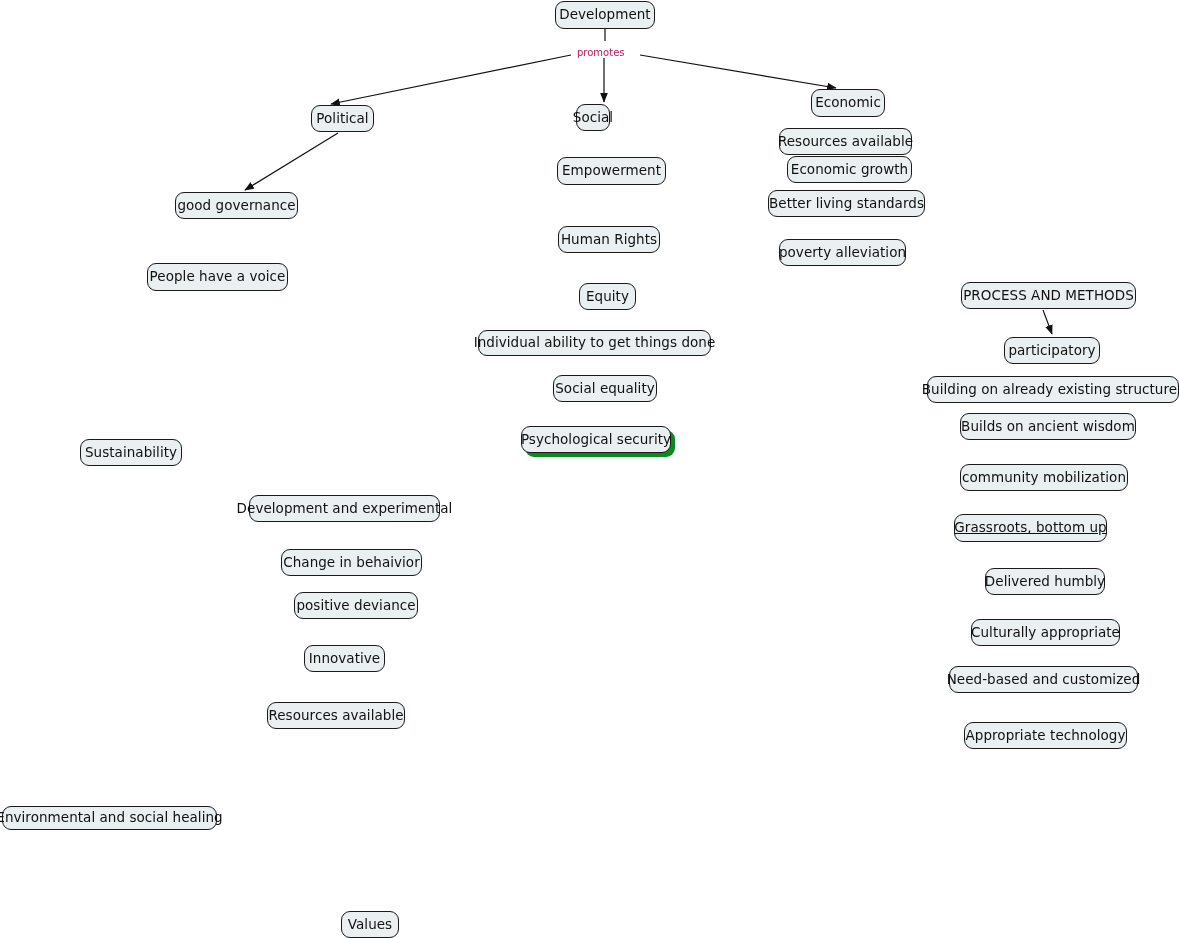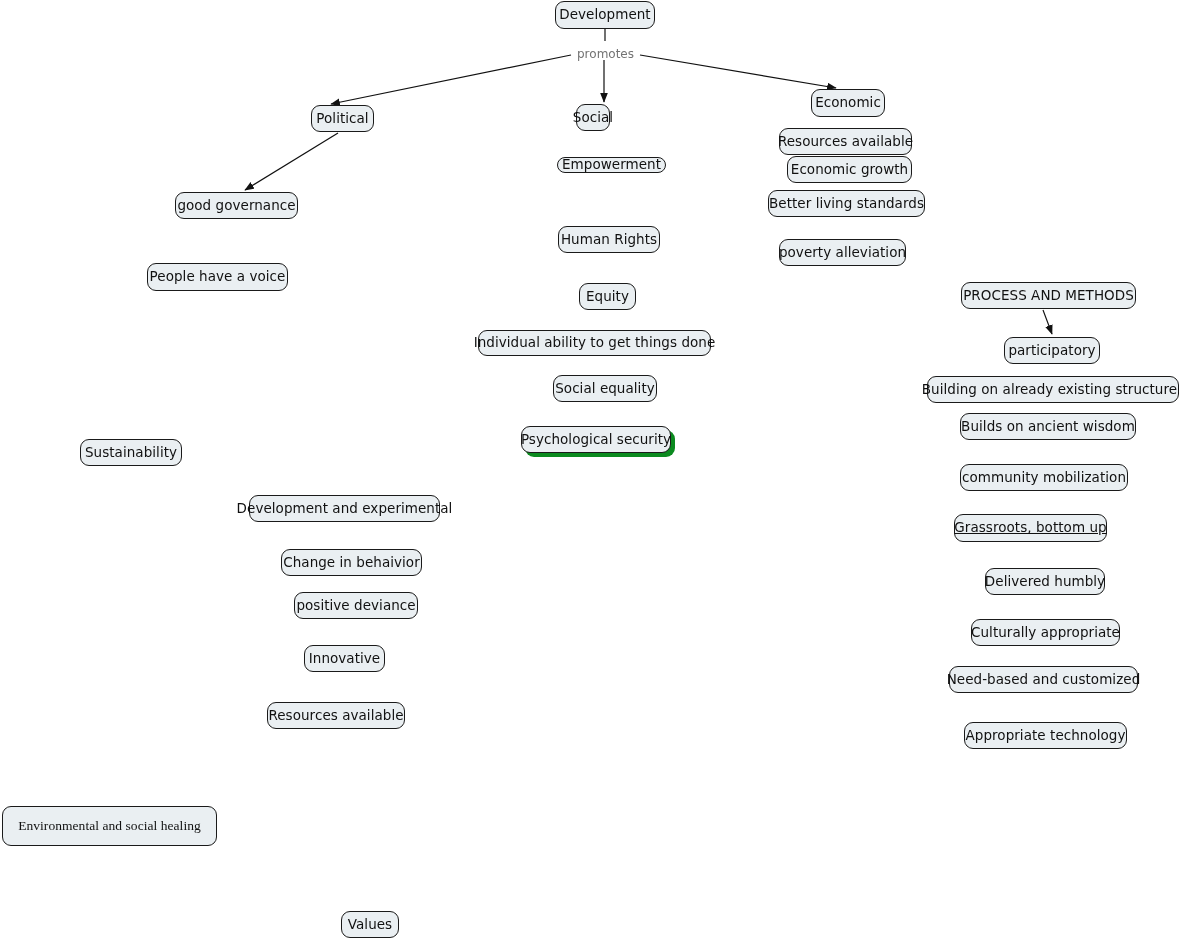"promotes" .edge-label { color: #737373 -> #be185d; font-size: 12px -> 10px }
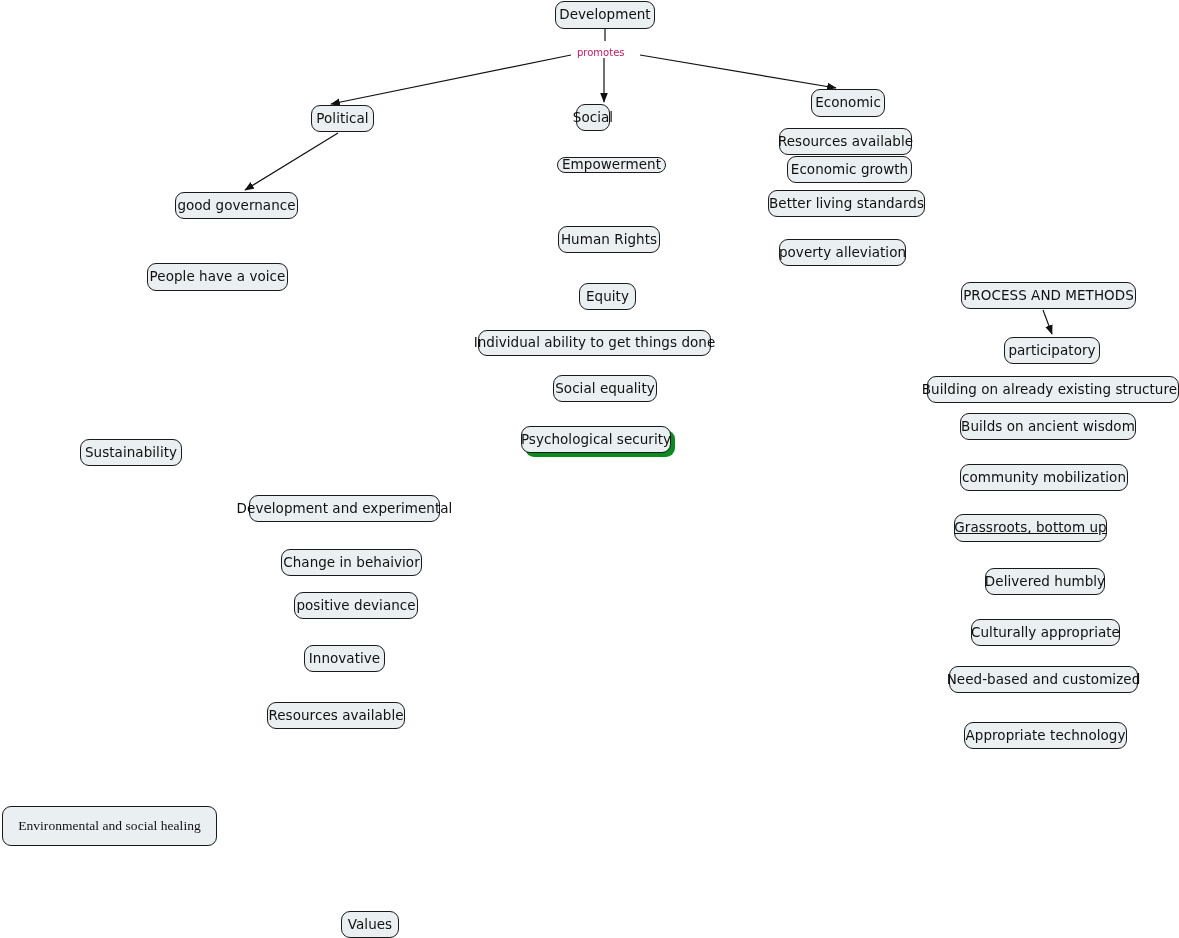"Empowerment" div.node { height: 16px -> 28px }
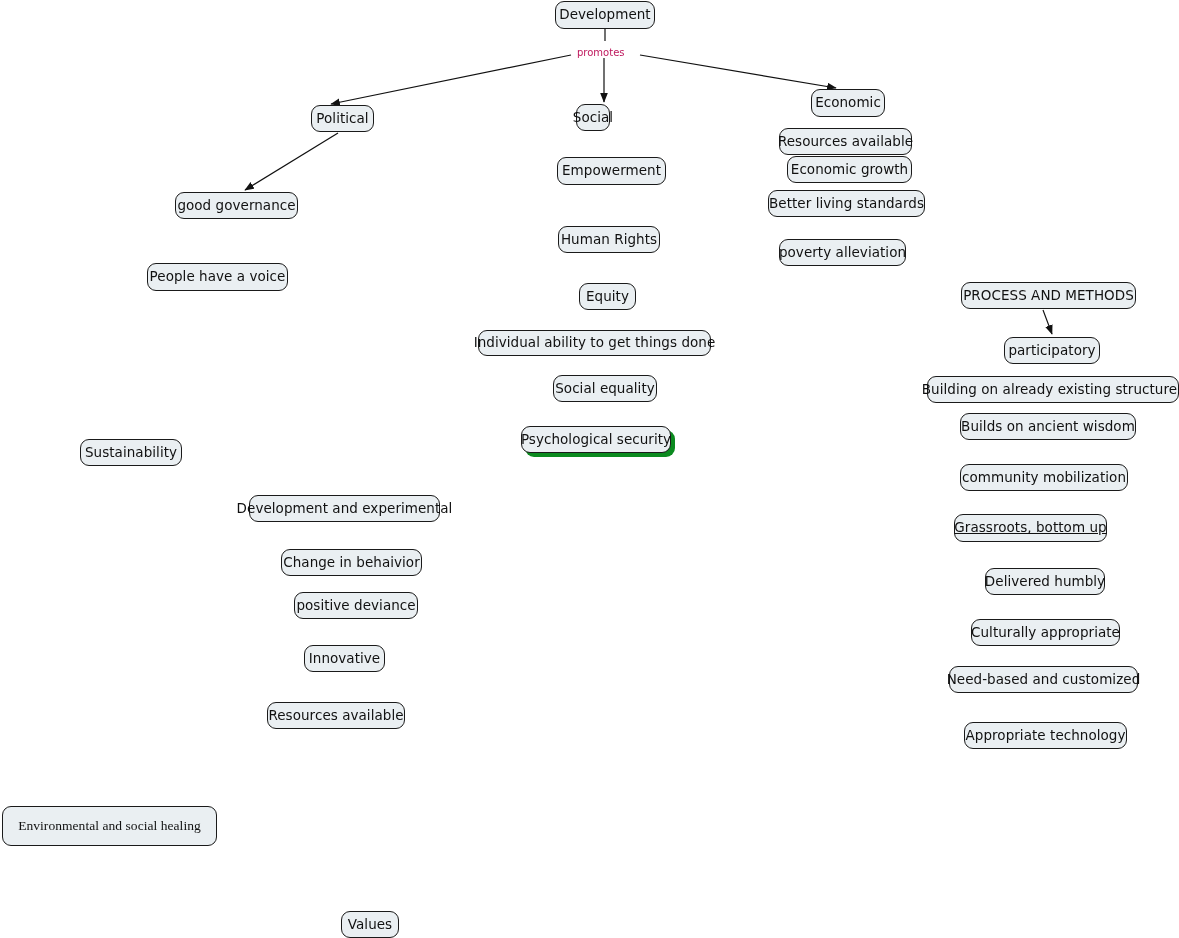"Environmental and social healing" div.node { font-family: Liberation Serif, serif -> none; height: 40px -> 24px }
